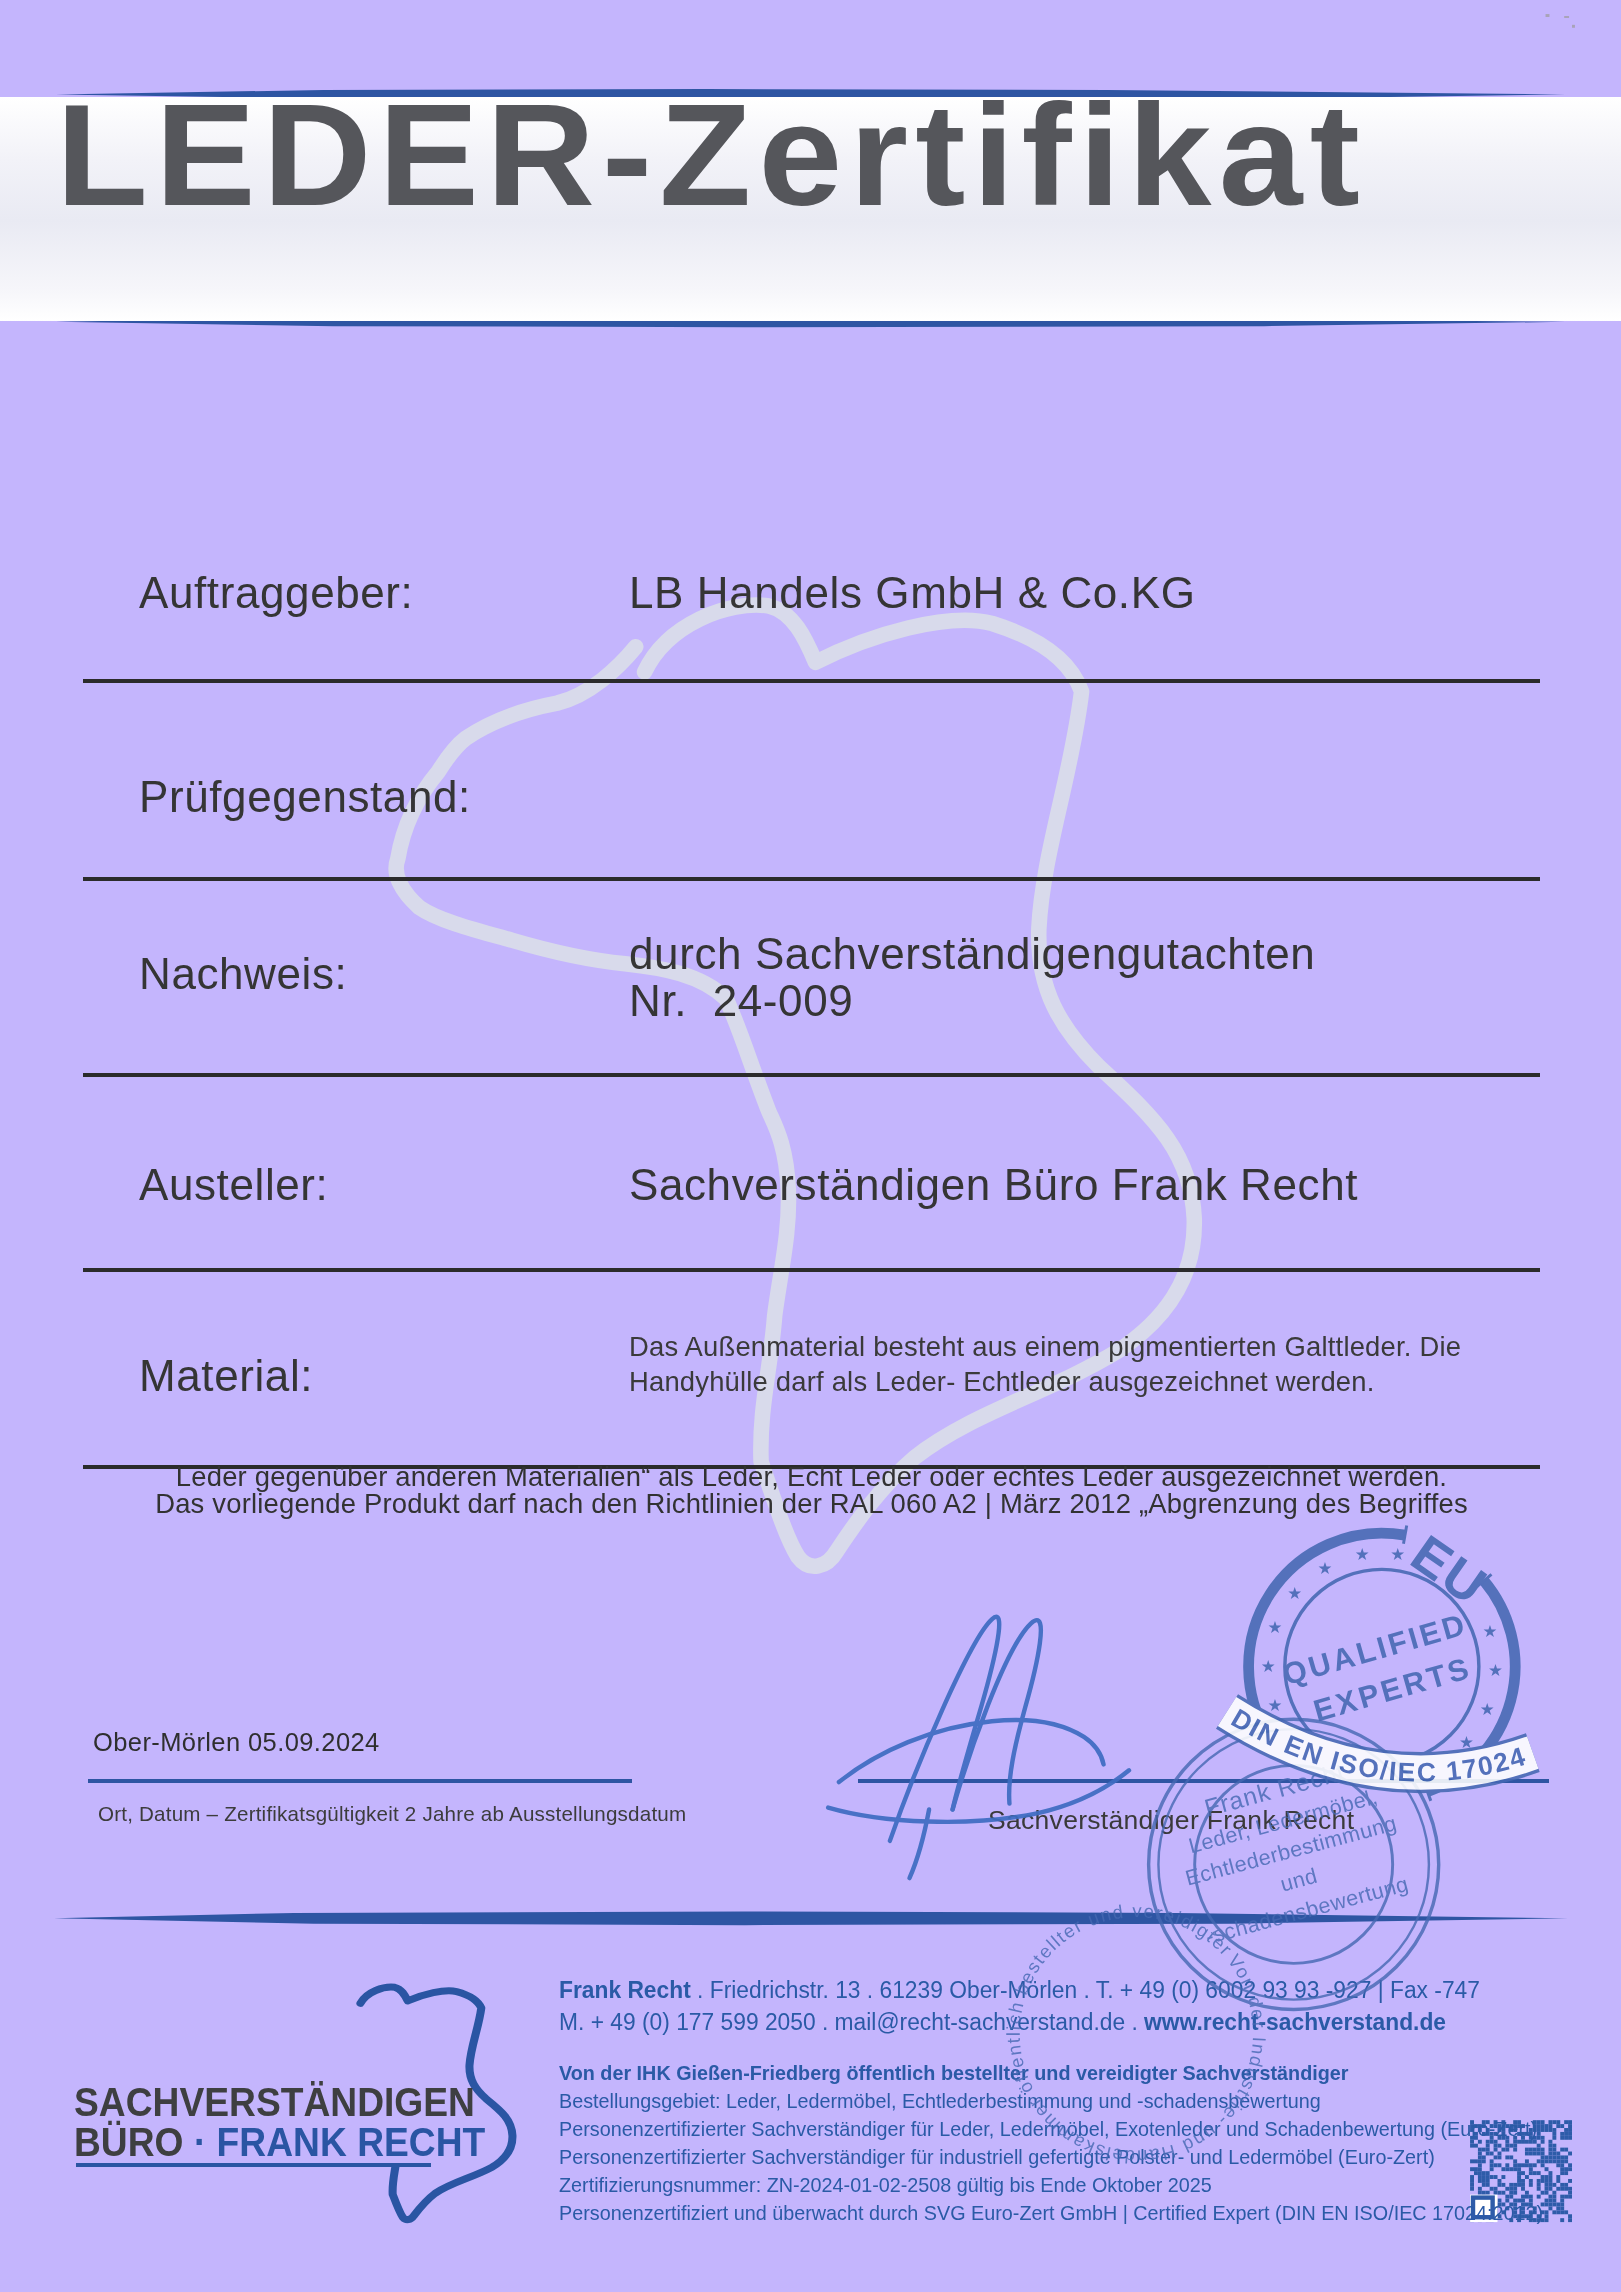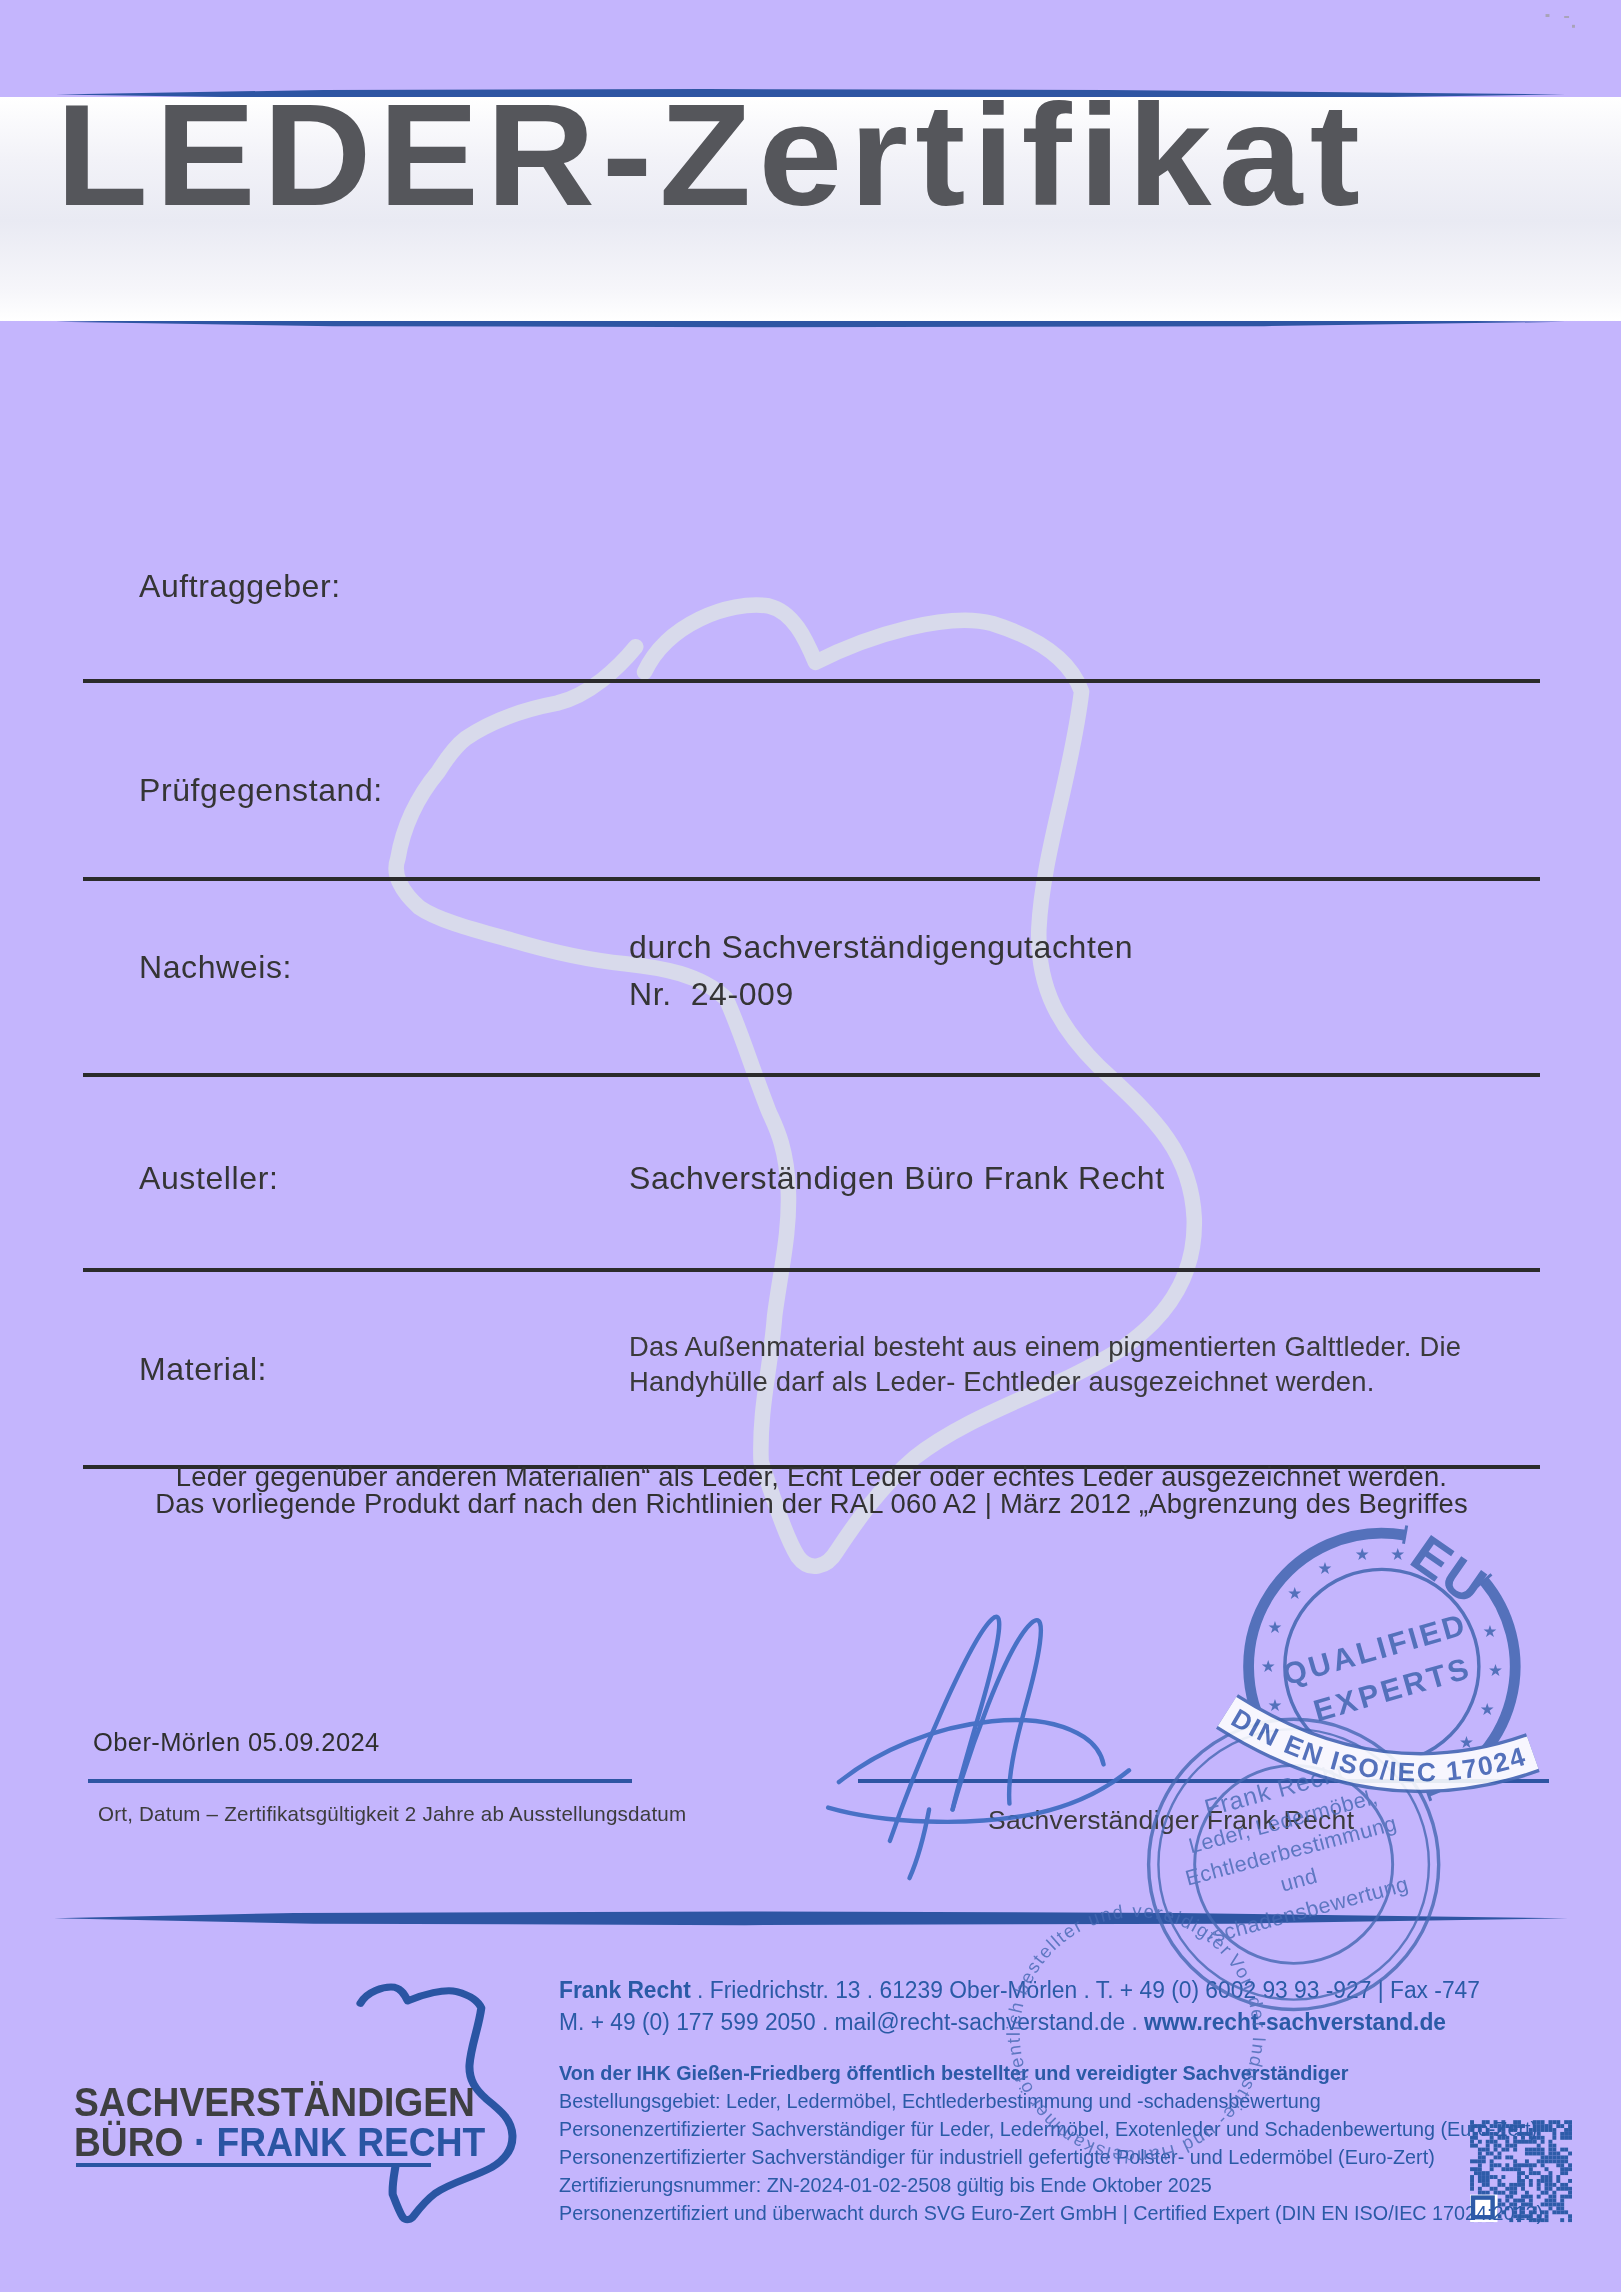"Auftraggeber:" .flabel,.fvalue { font-size: 32px -> 44px }
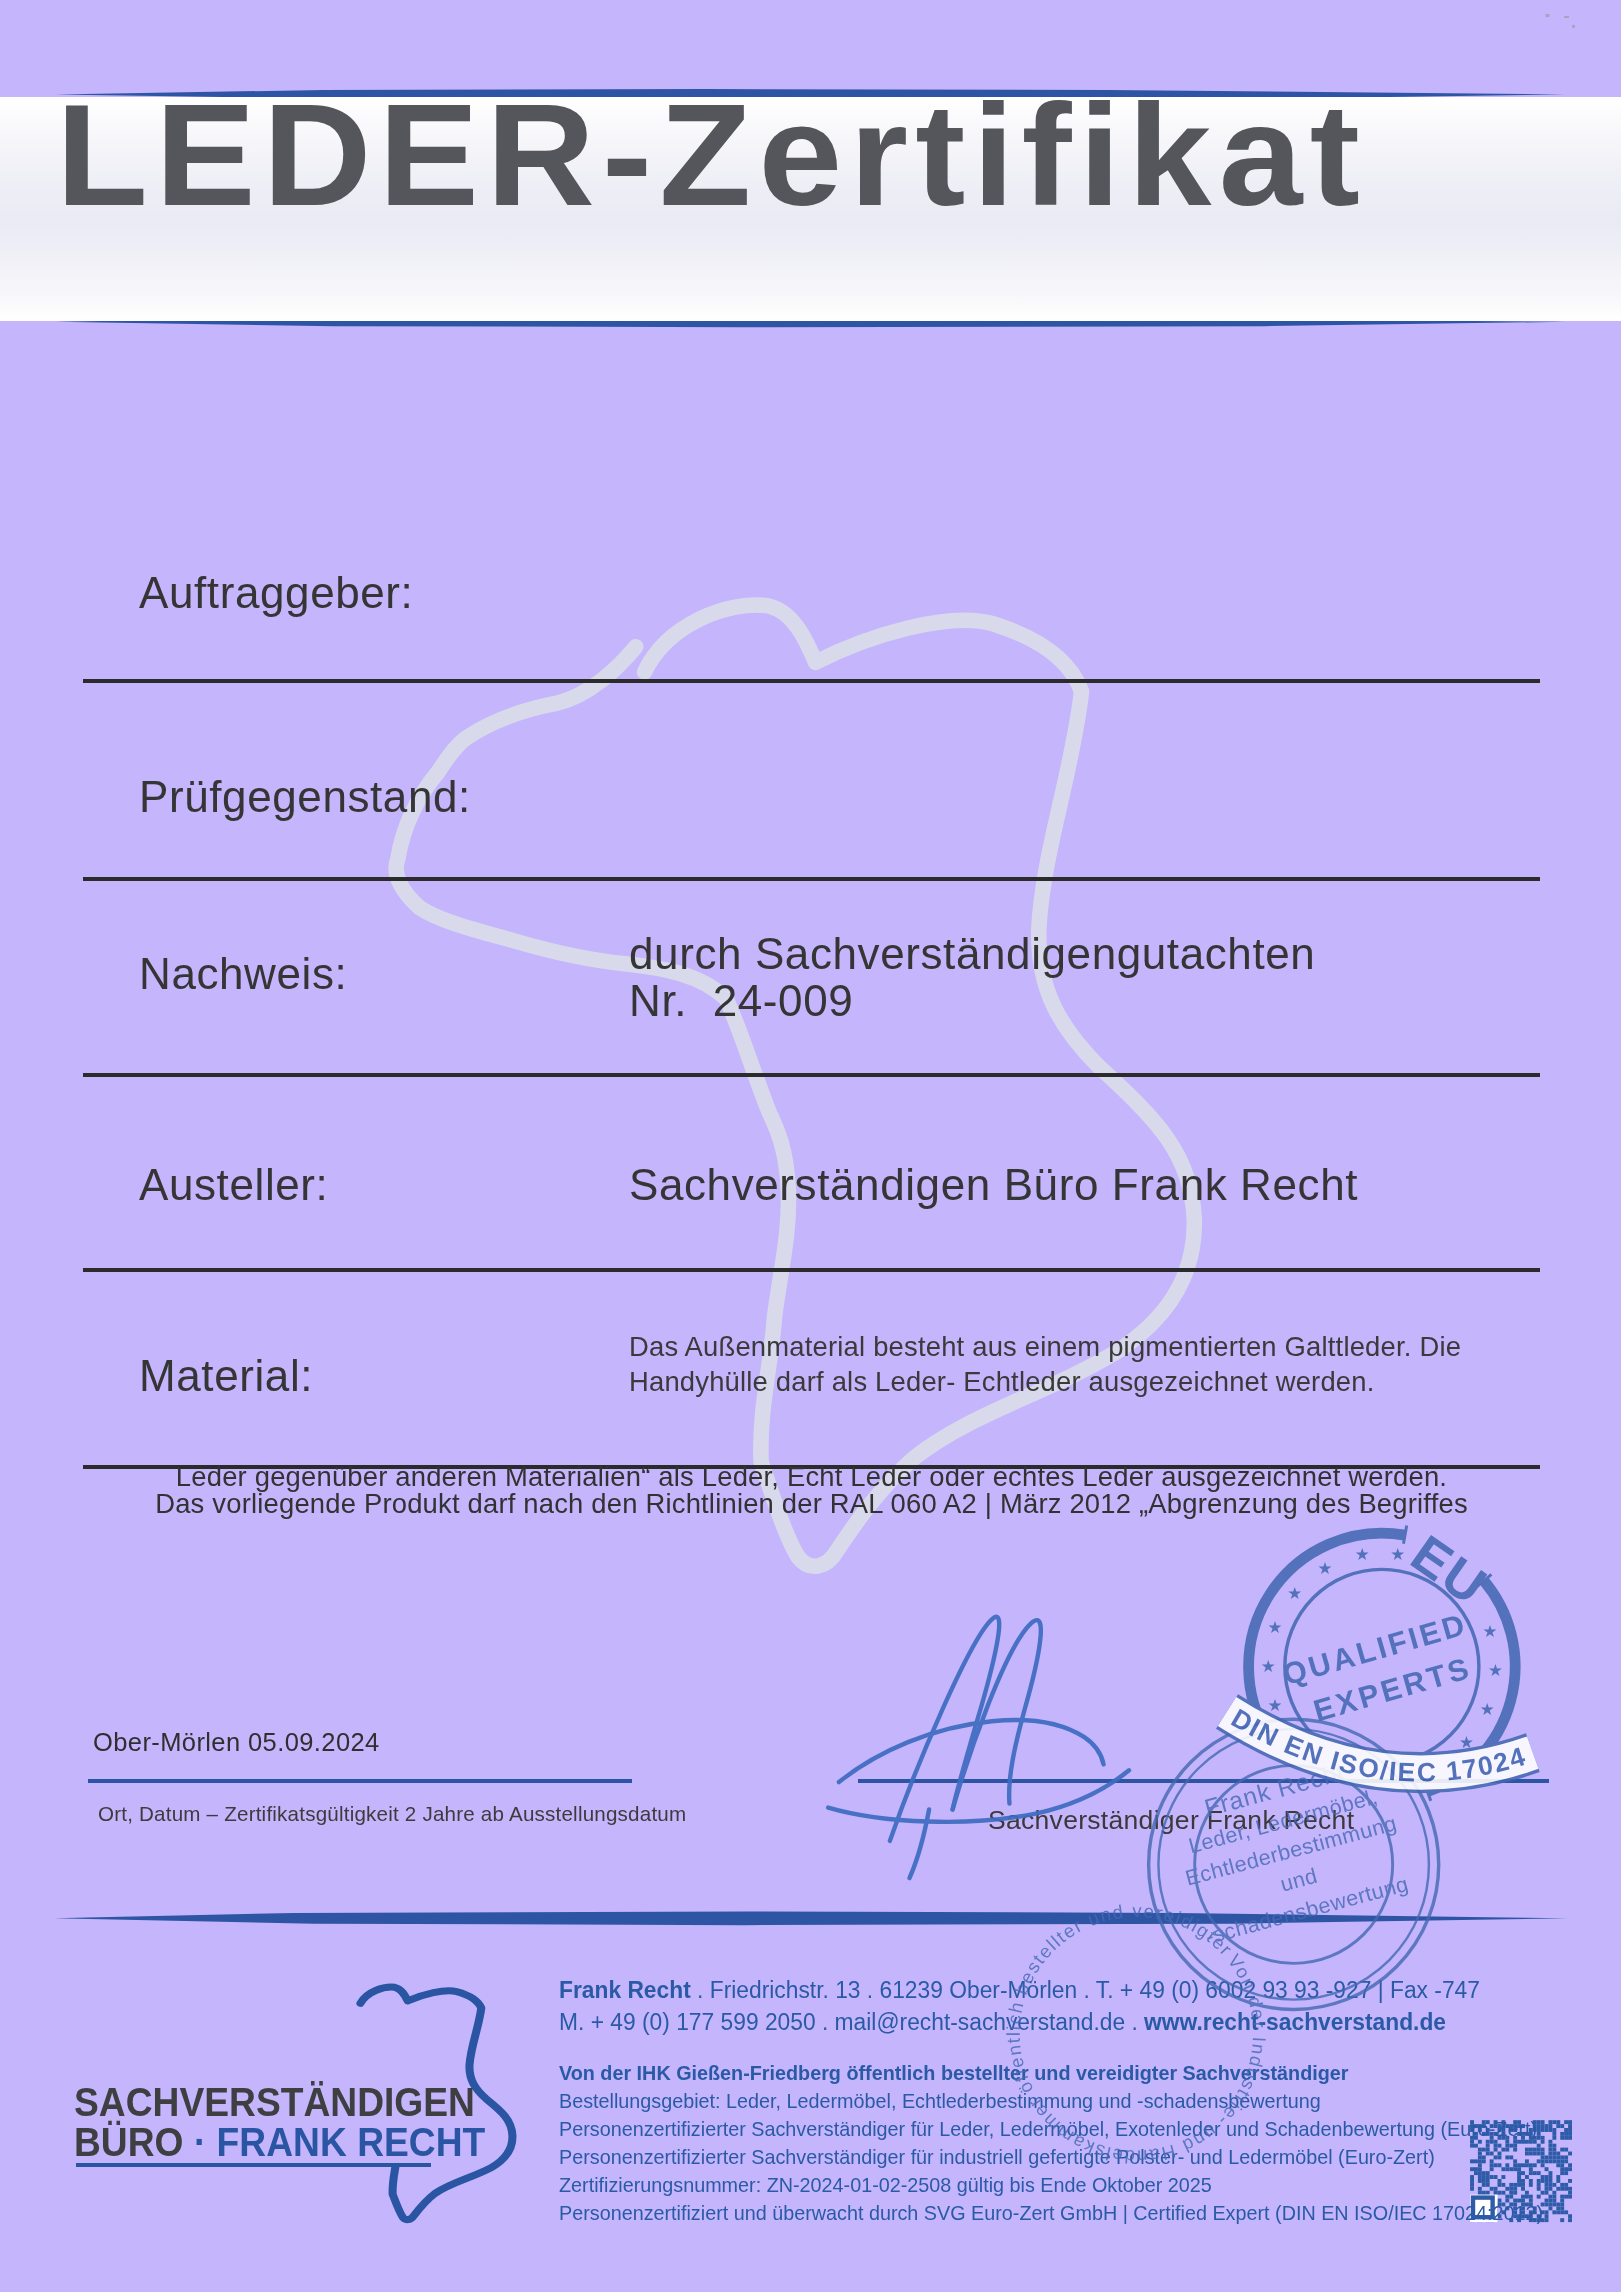"LB Handels GmbH & Co.KG" div.fvalue { html: none -> <div>LB Handels GmbH &amp; Co.KG</div> }
